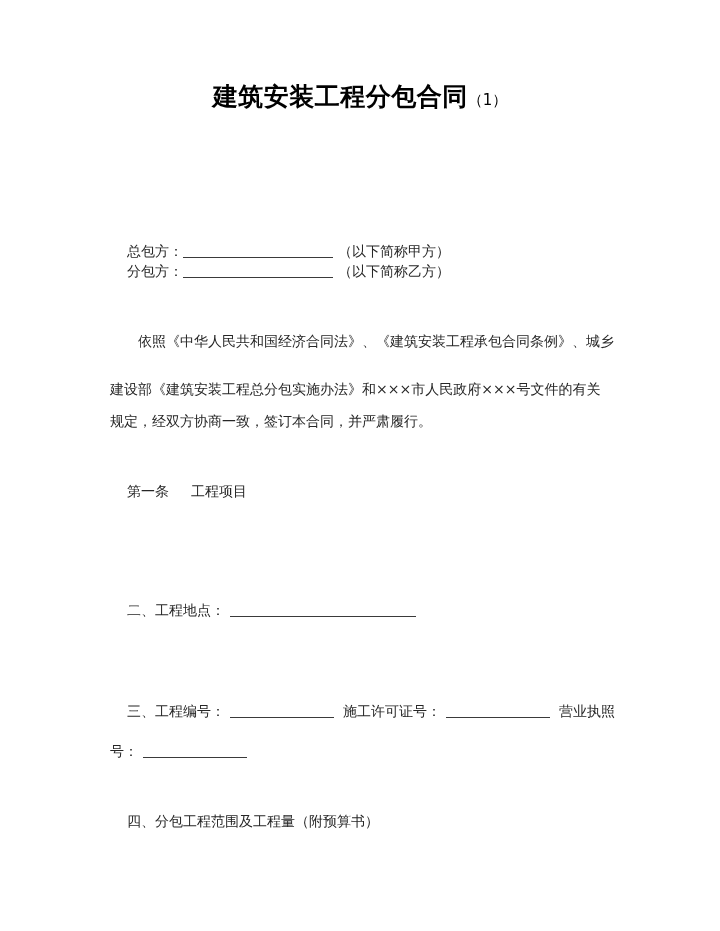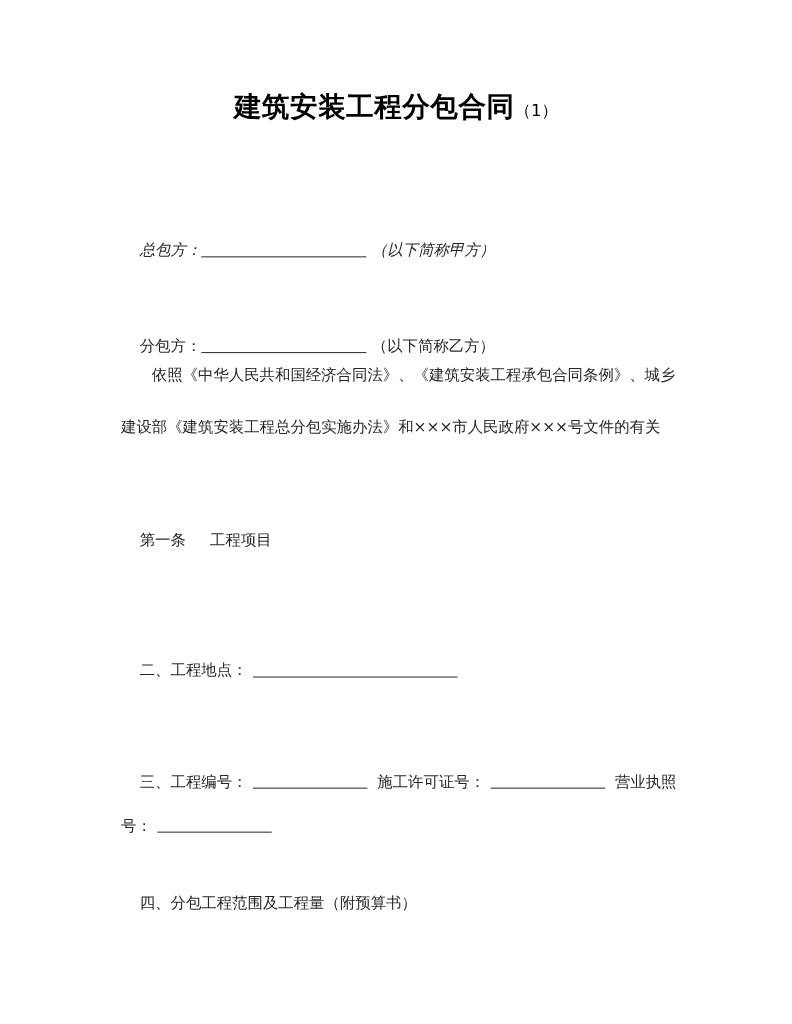"总包方： （以下简称甲方）" div.body-line { font-style: italic -> none; top: 218px -> 241px }
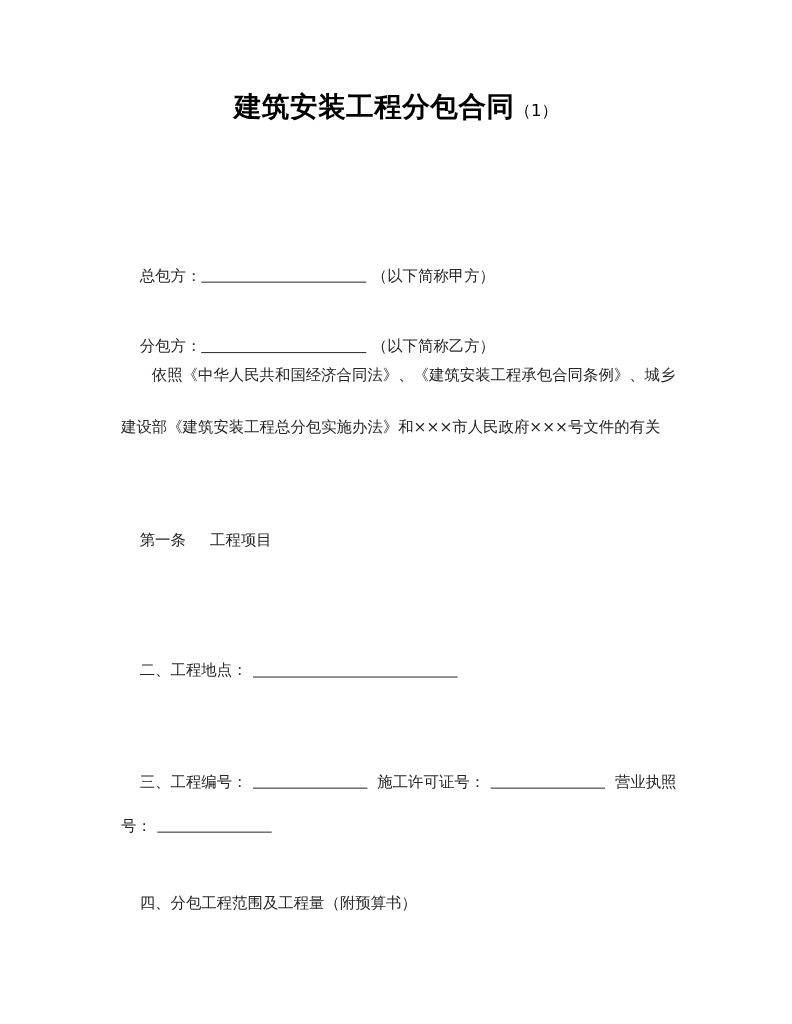"分包方： （以下简称乙方）" div.body-line { margin-top: 44px -> none }
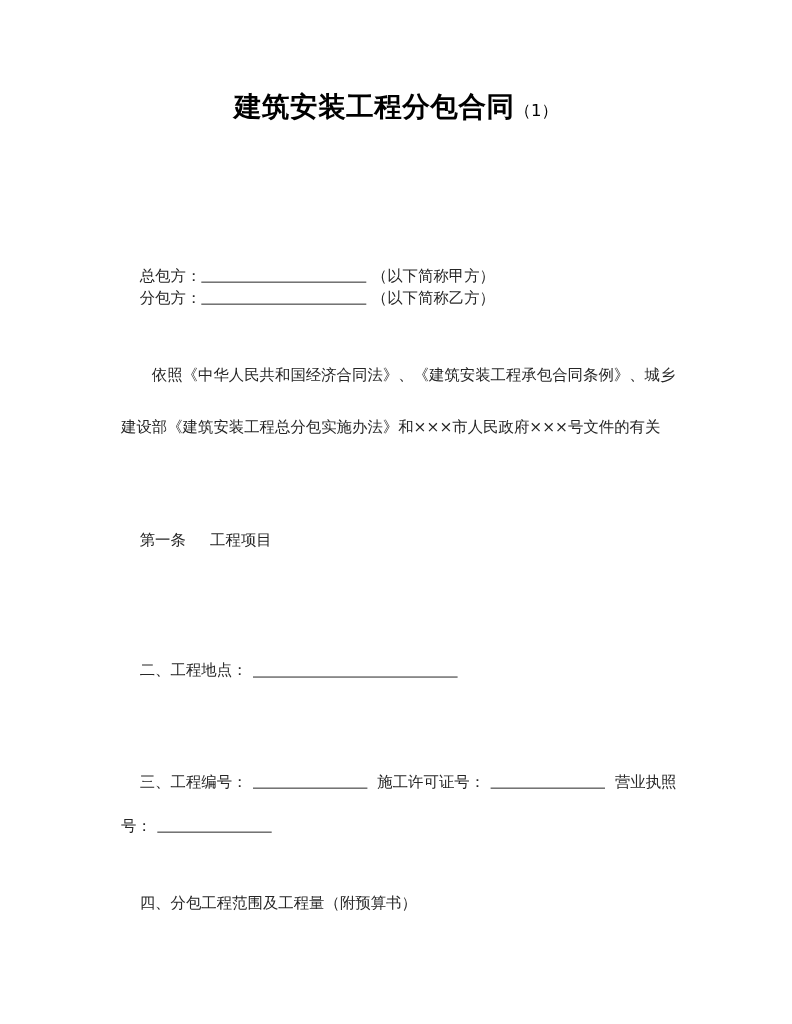"规定，经双方协商一致，签订本合同，并严肃履行。" div.para-line { html: none -> <div> <span>规定，经双方协商一致，签订本合同，并严肃履行。</span> </div> }
